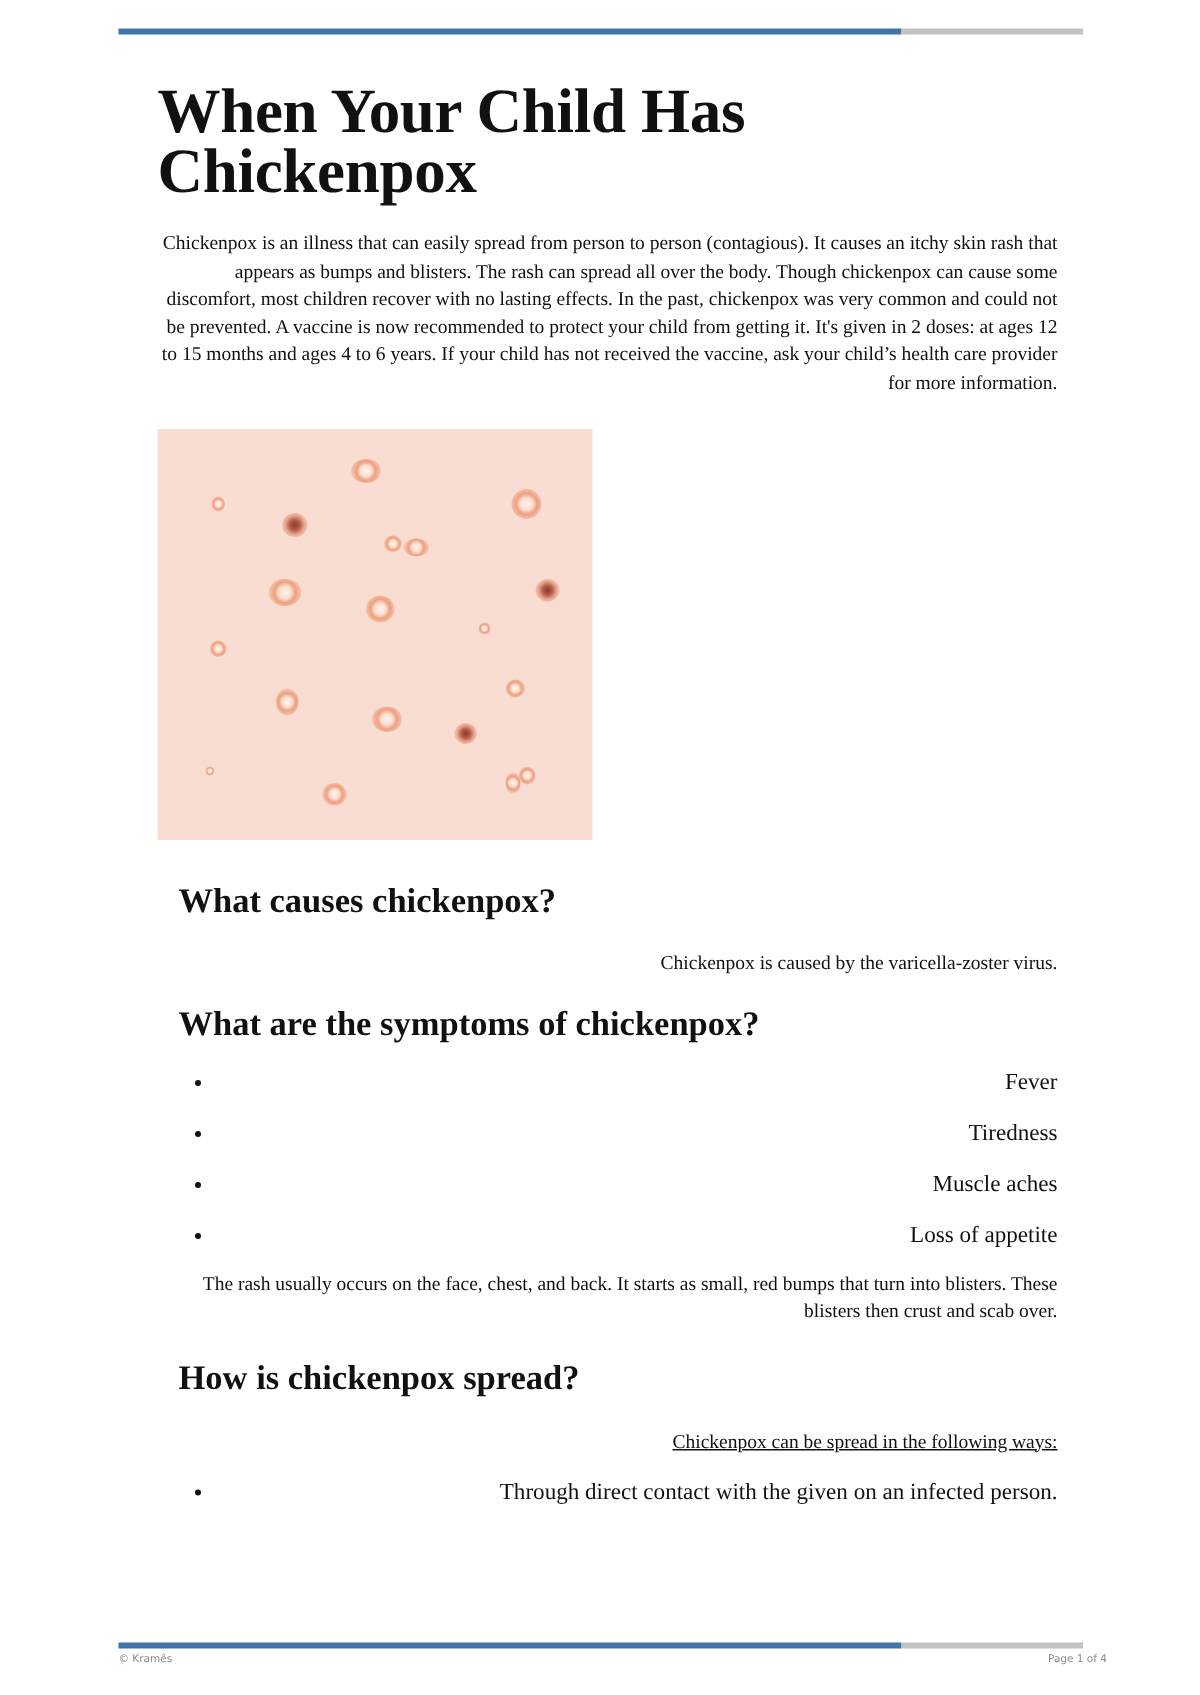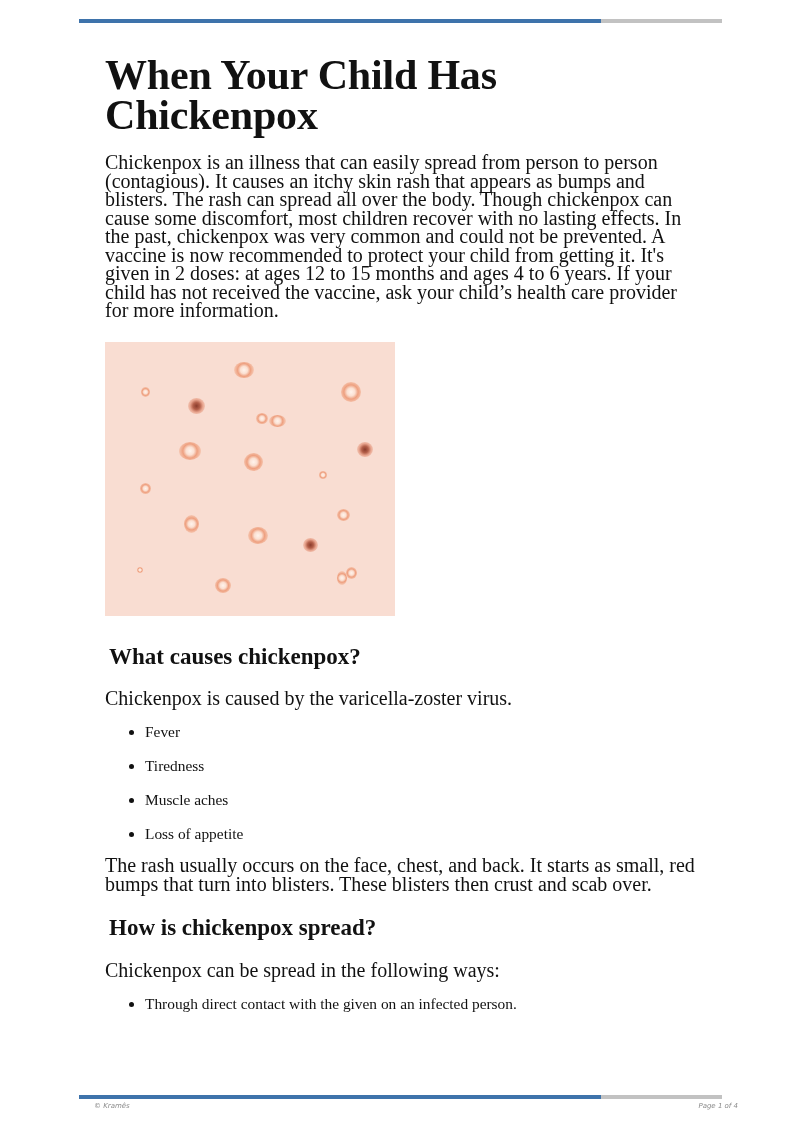"Chickenpox is an illness that" p { font-size: 20px -> 13px; text-align: none -> right }
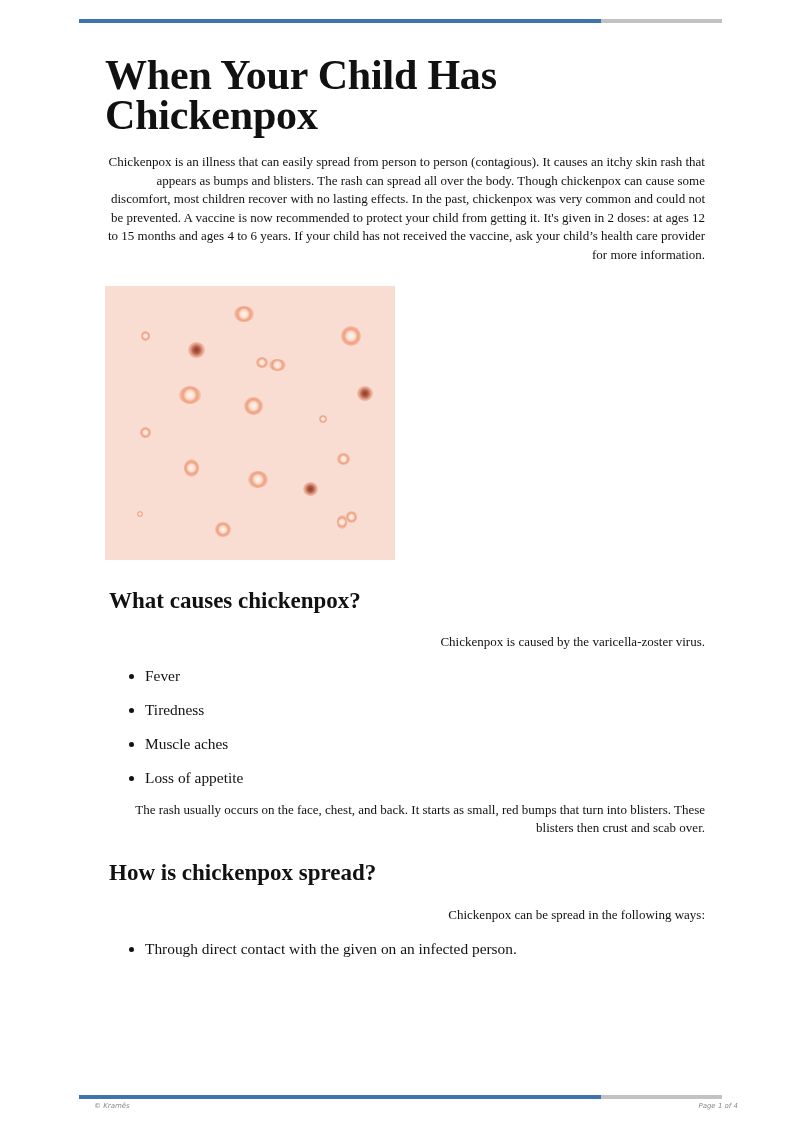"What causes chickenpox?" h2 { margin: 4px -> 14px }
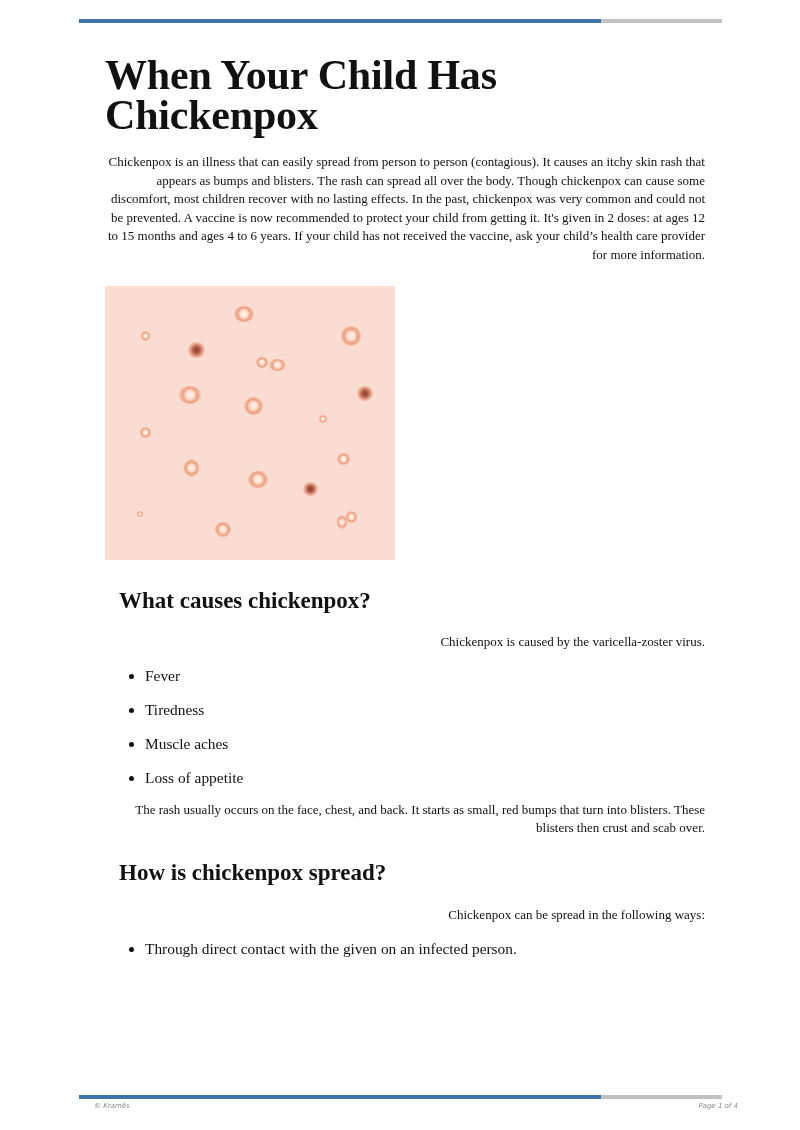"What are the symptoms of" h2.sec2-h { html: none -> <h2>What are the symptoms of chickenpox?</h2> }
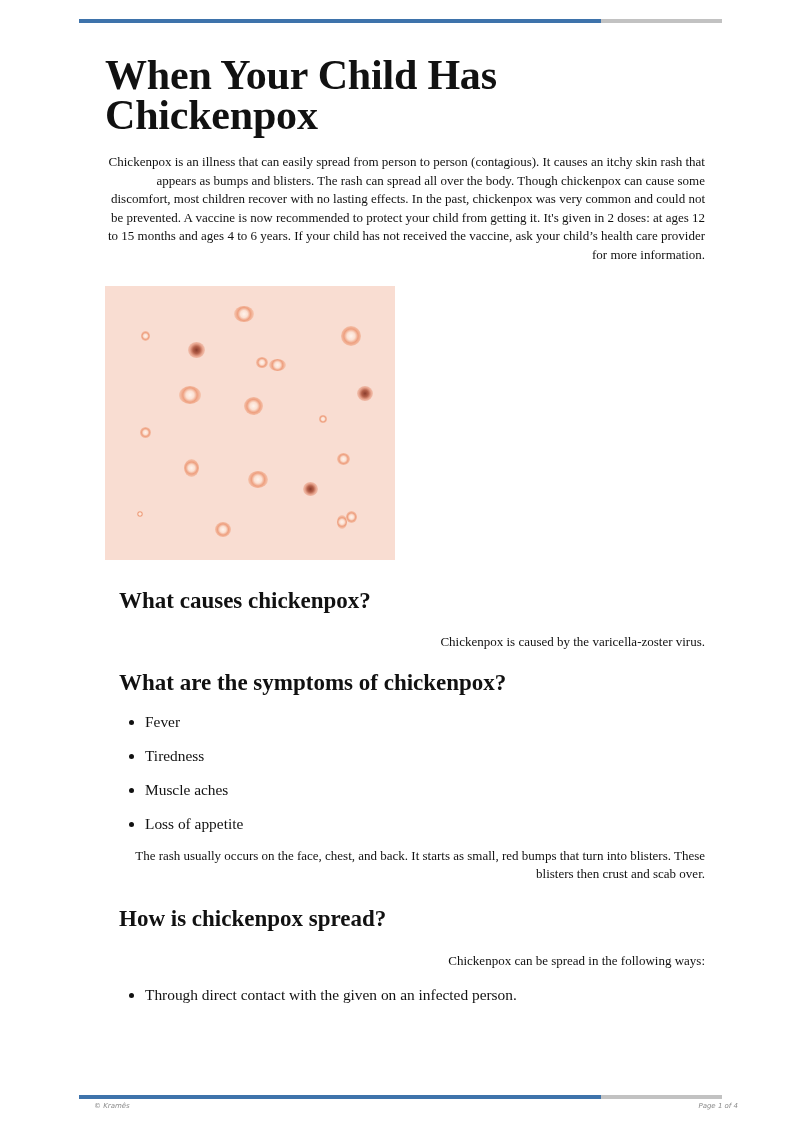"Fever" ul { text-align: none -> right }
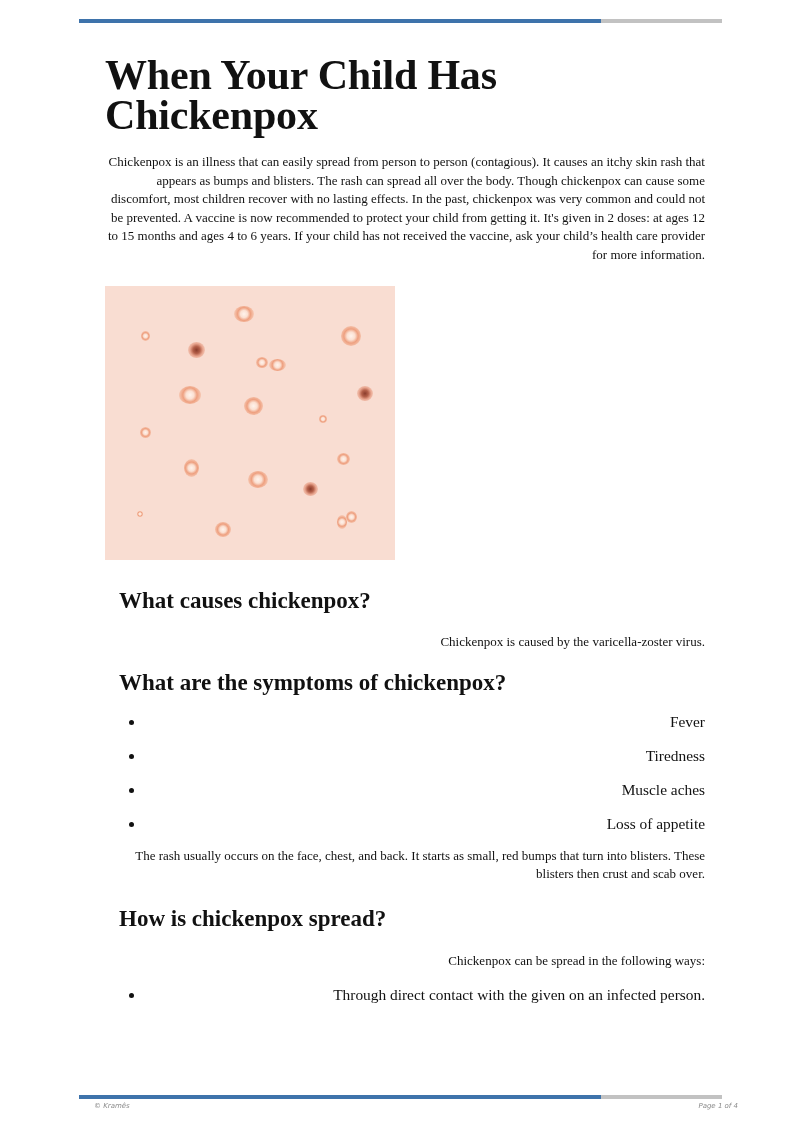"Chickenpox can be spread in" .sec3-p { text-decoration: none -> underline }
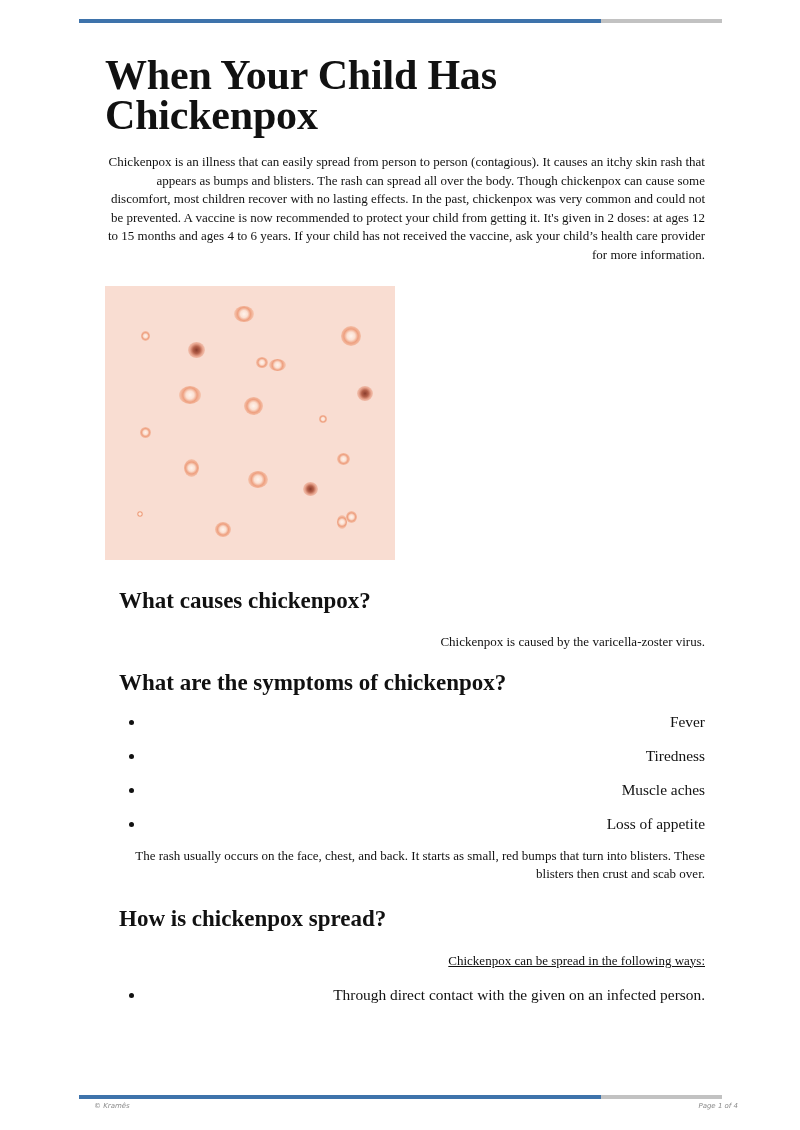"© Kramês" .footer-left, .footer-right { font-style: italic -> none; margin-left: 15px -> none }
